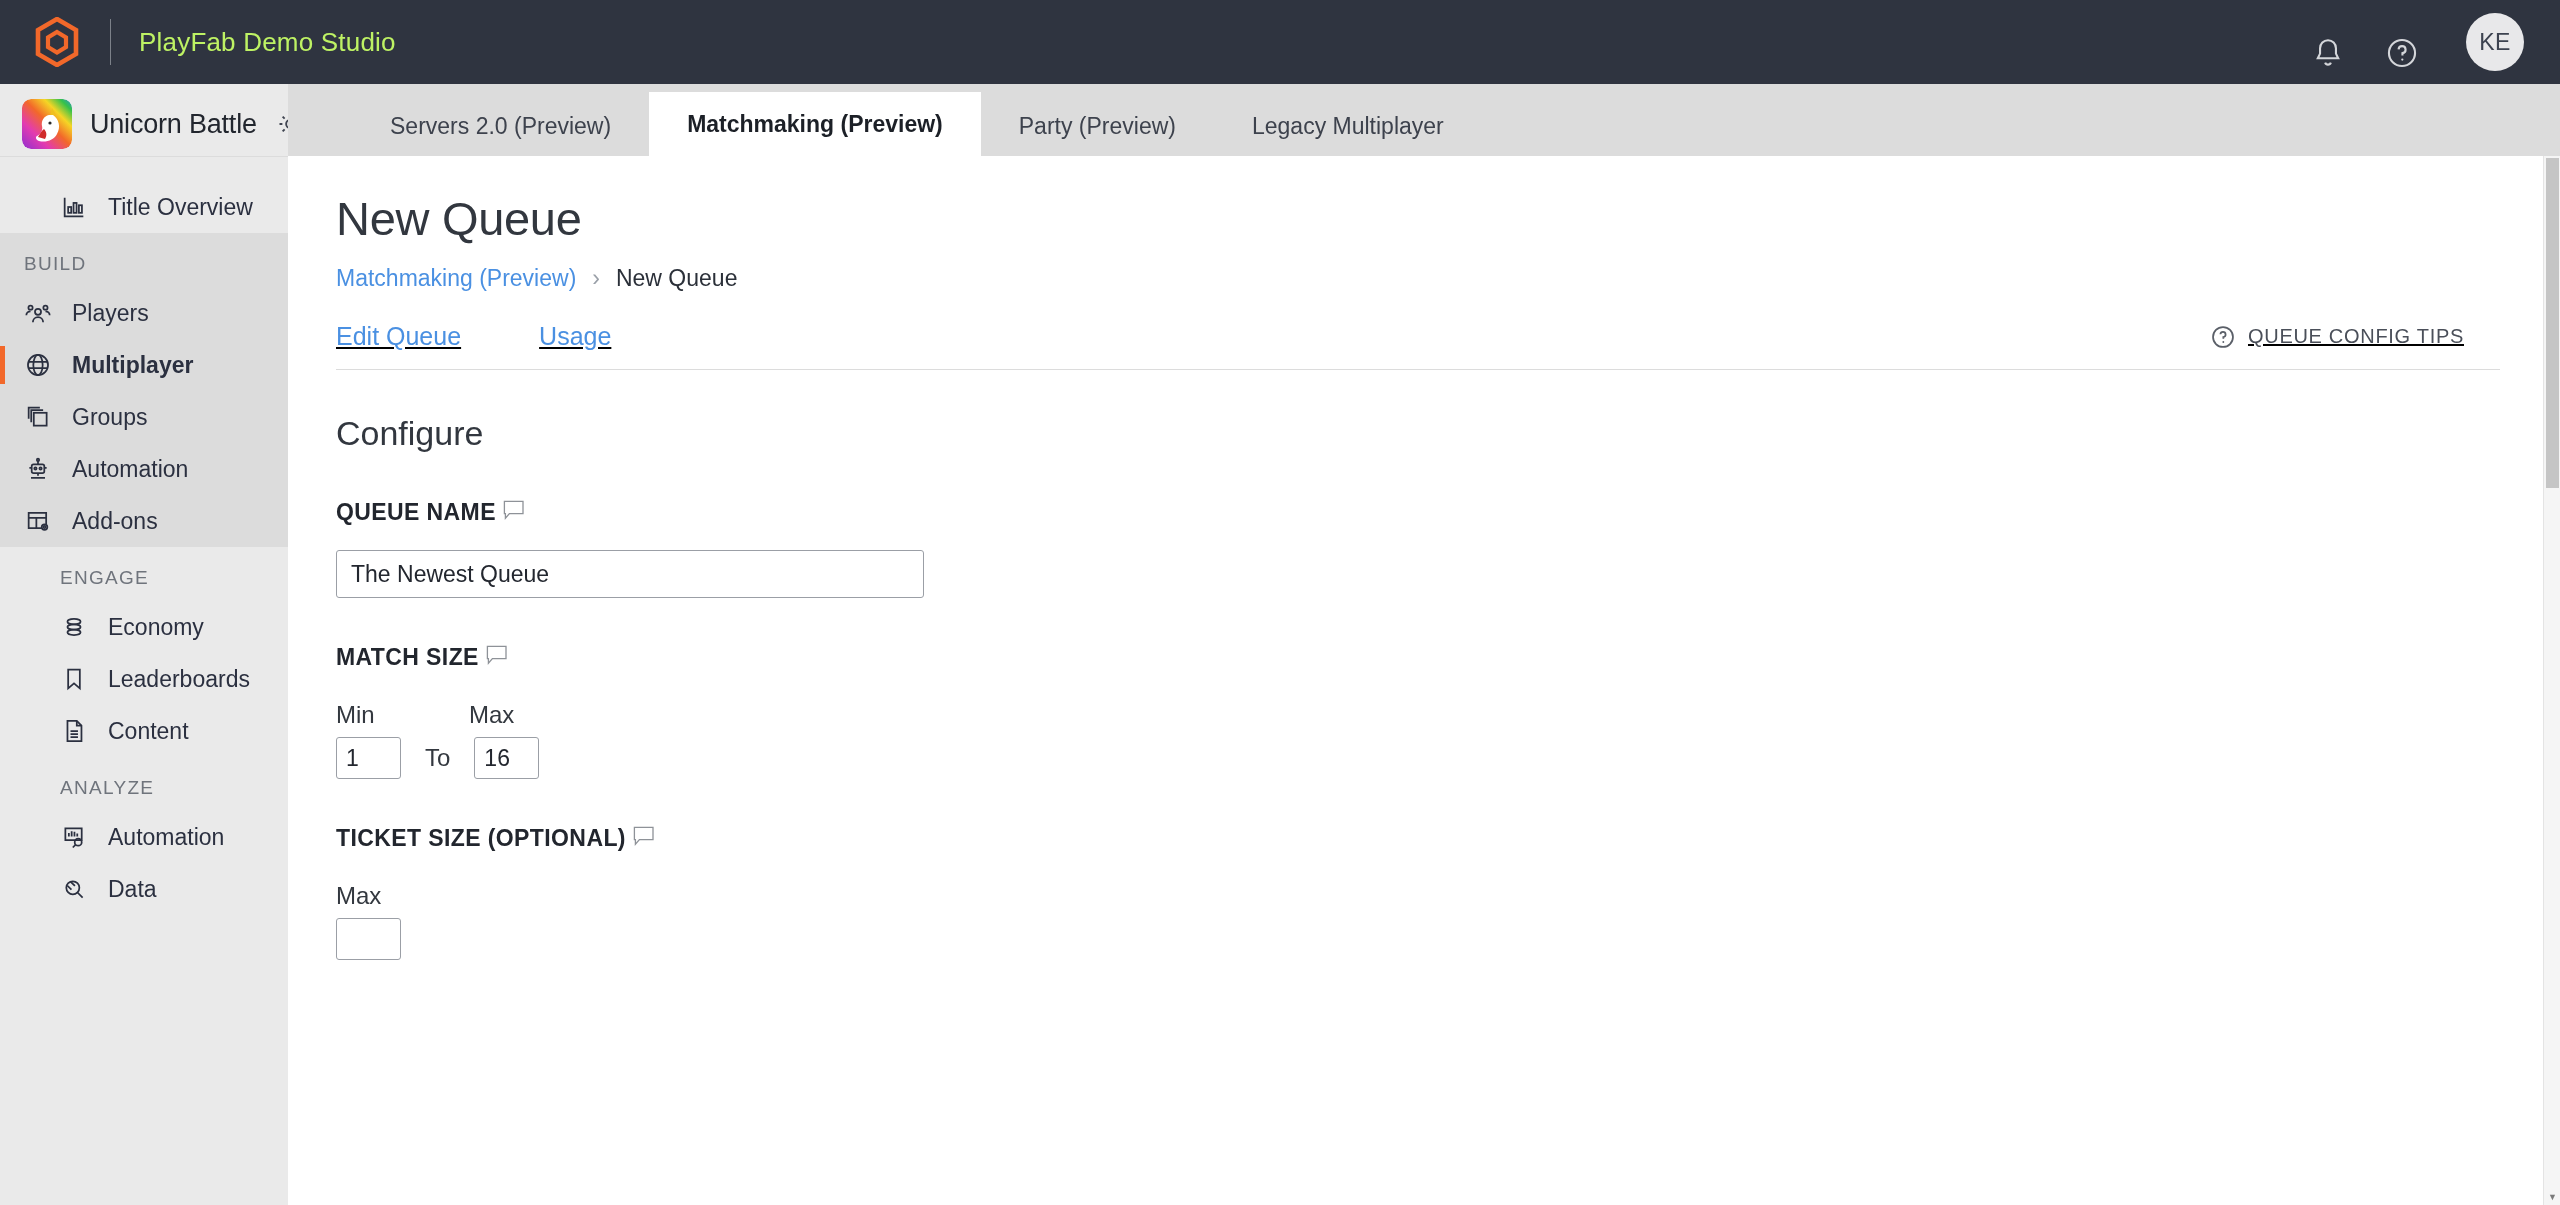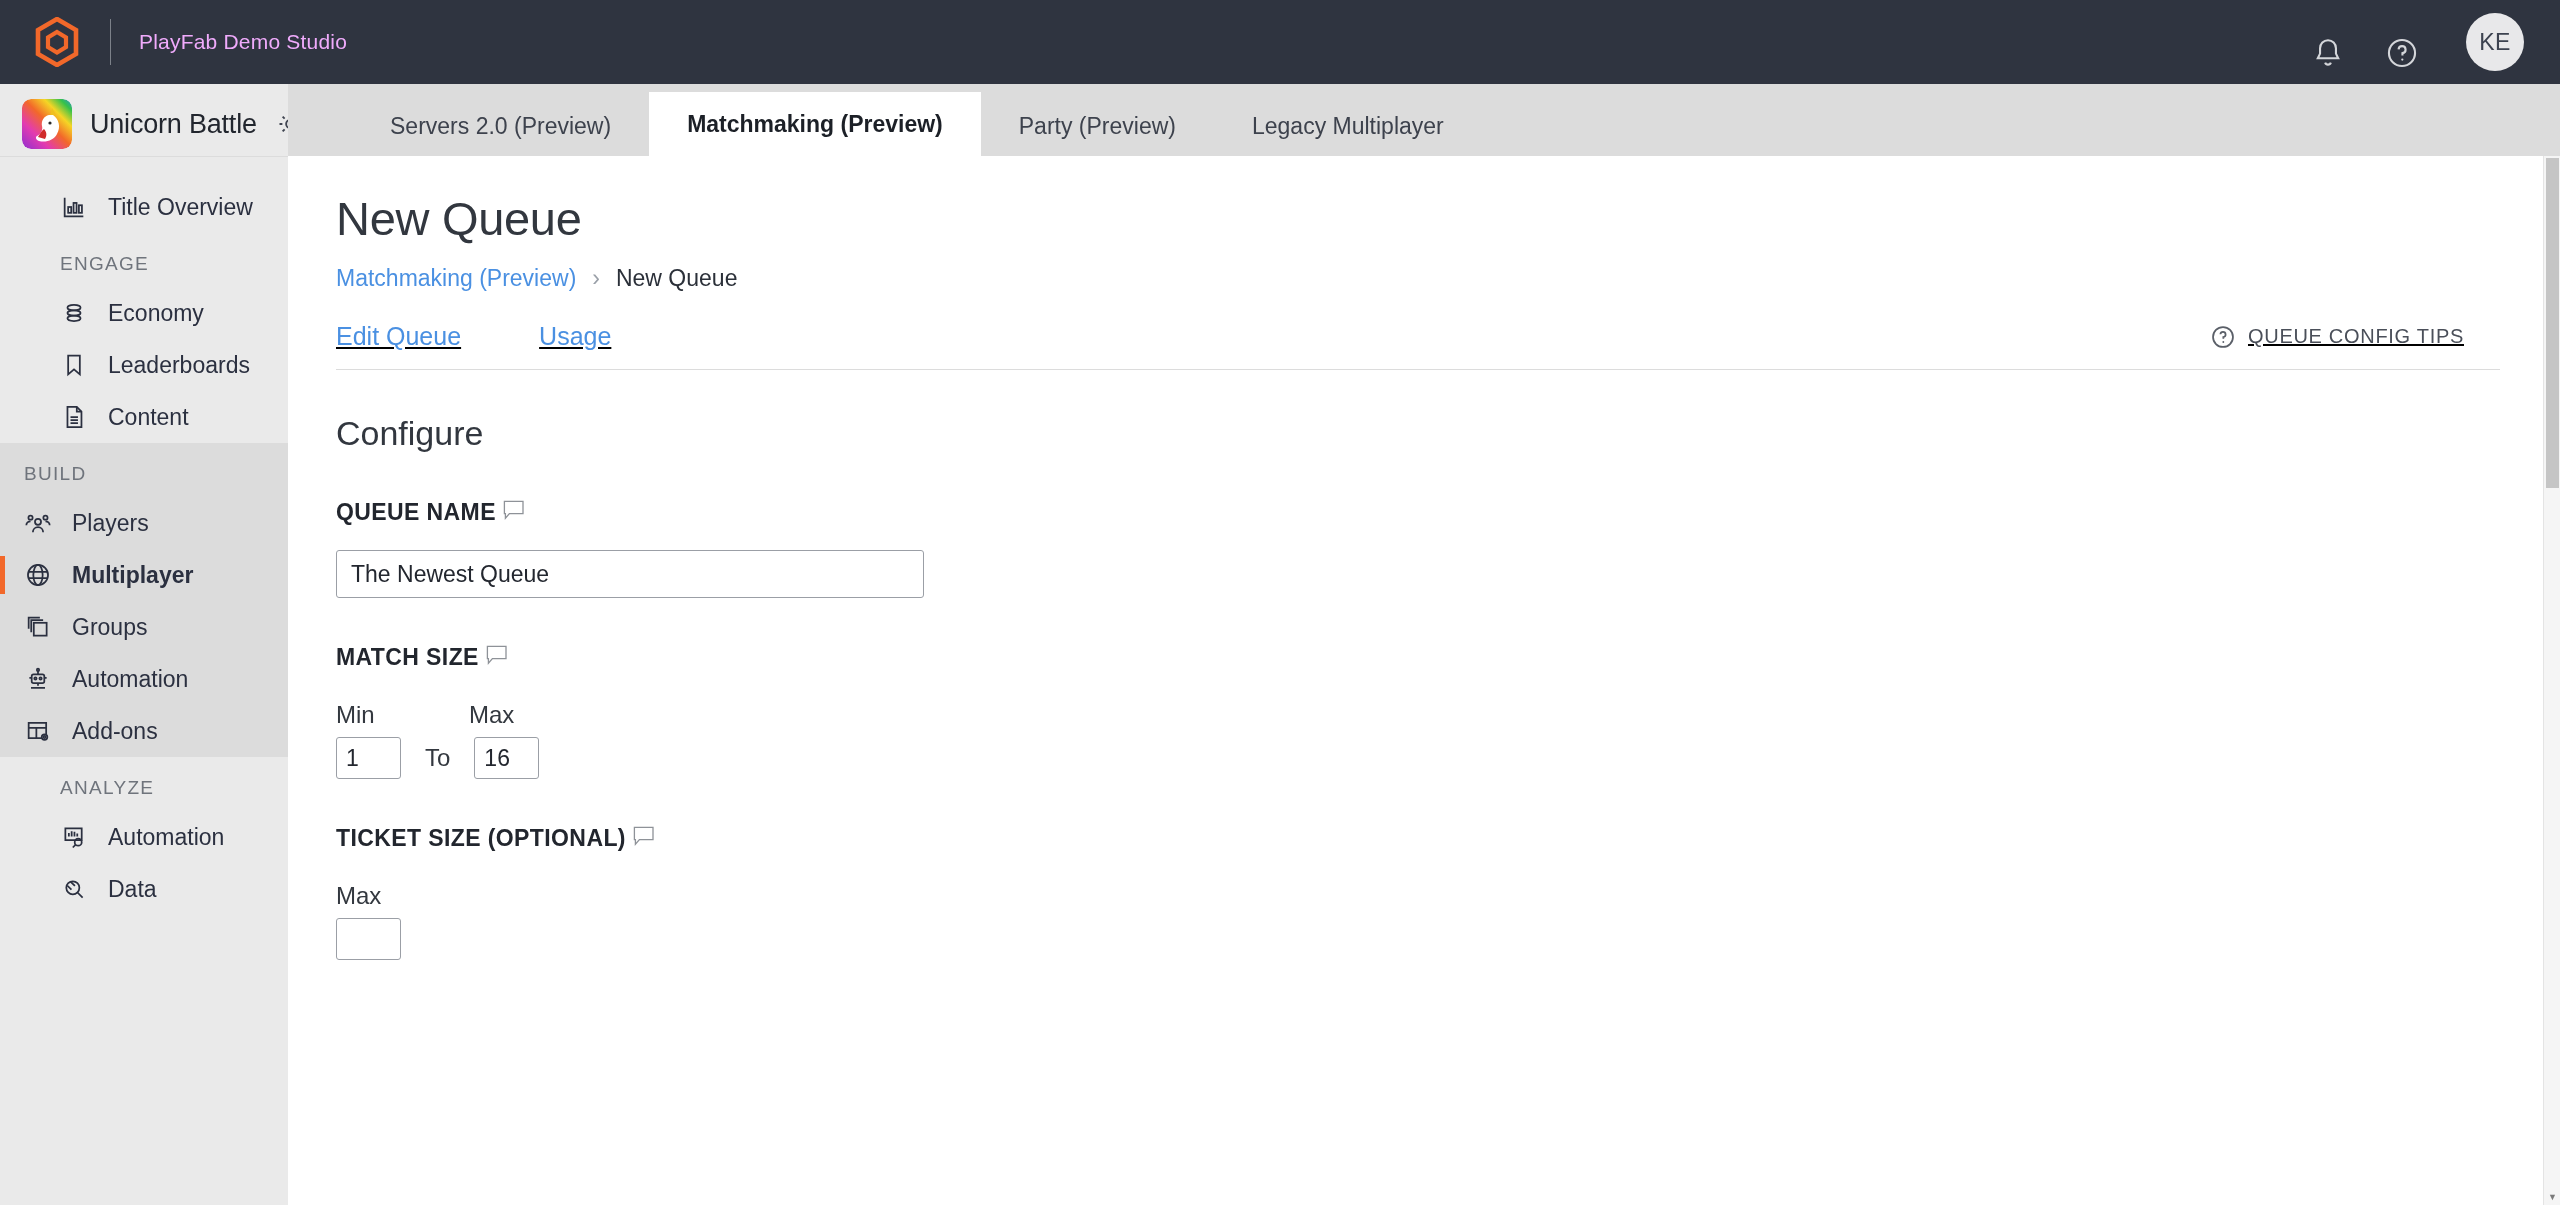"PlayFab Demo Studio" .studio-title { color: #f0abfc -> #bef264; font-size: 21px -> 26px }
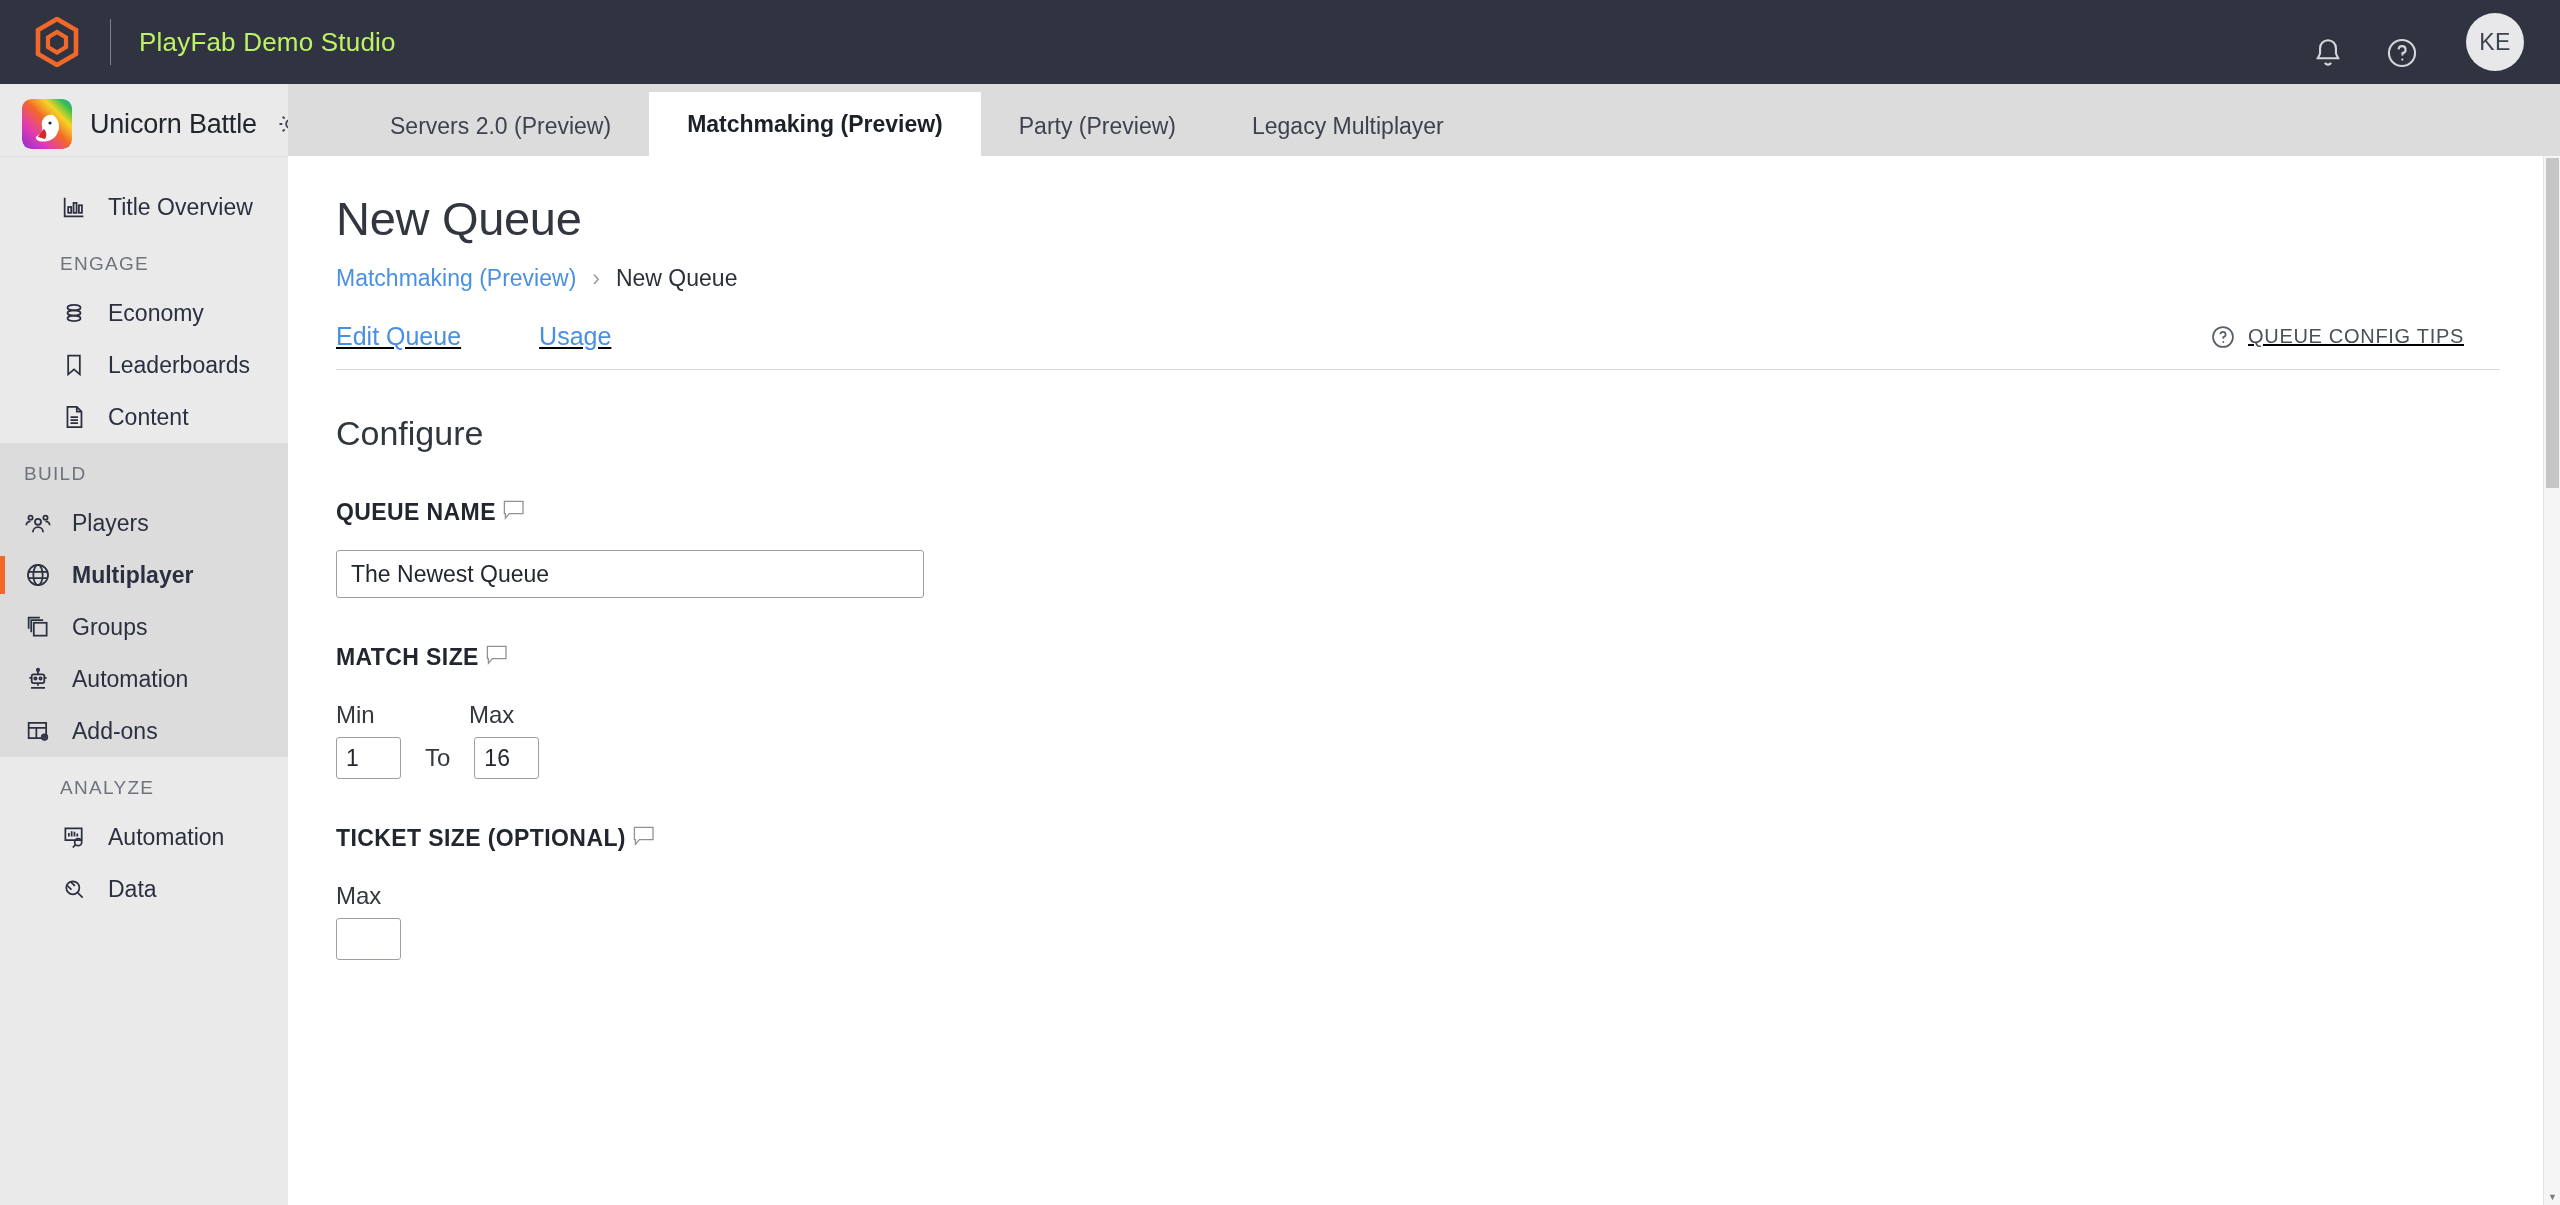"ENGAGE" div.nav-block { order: before "BUILD" -> after "BUILD" }
